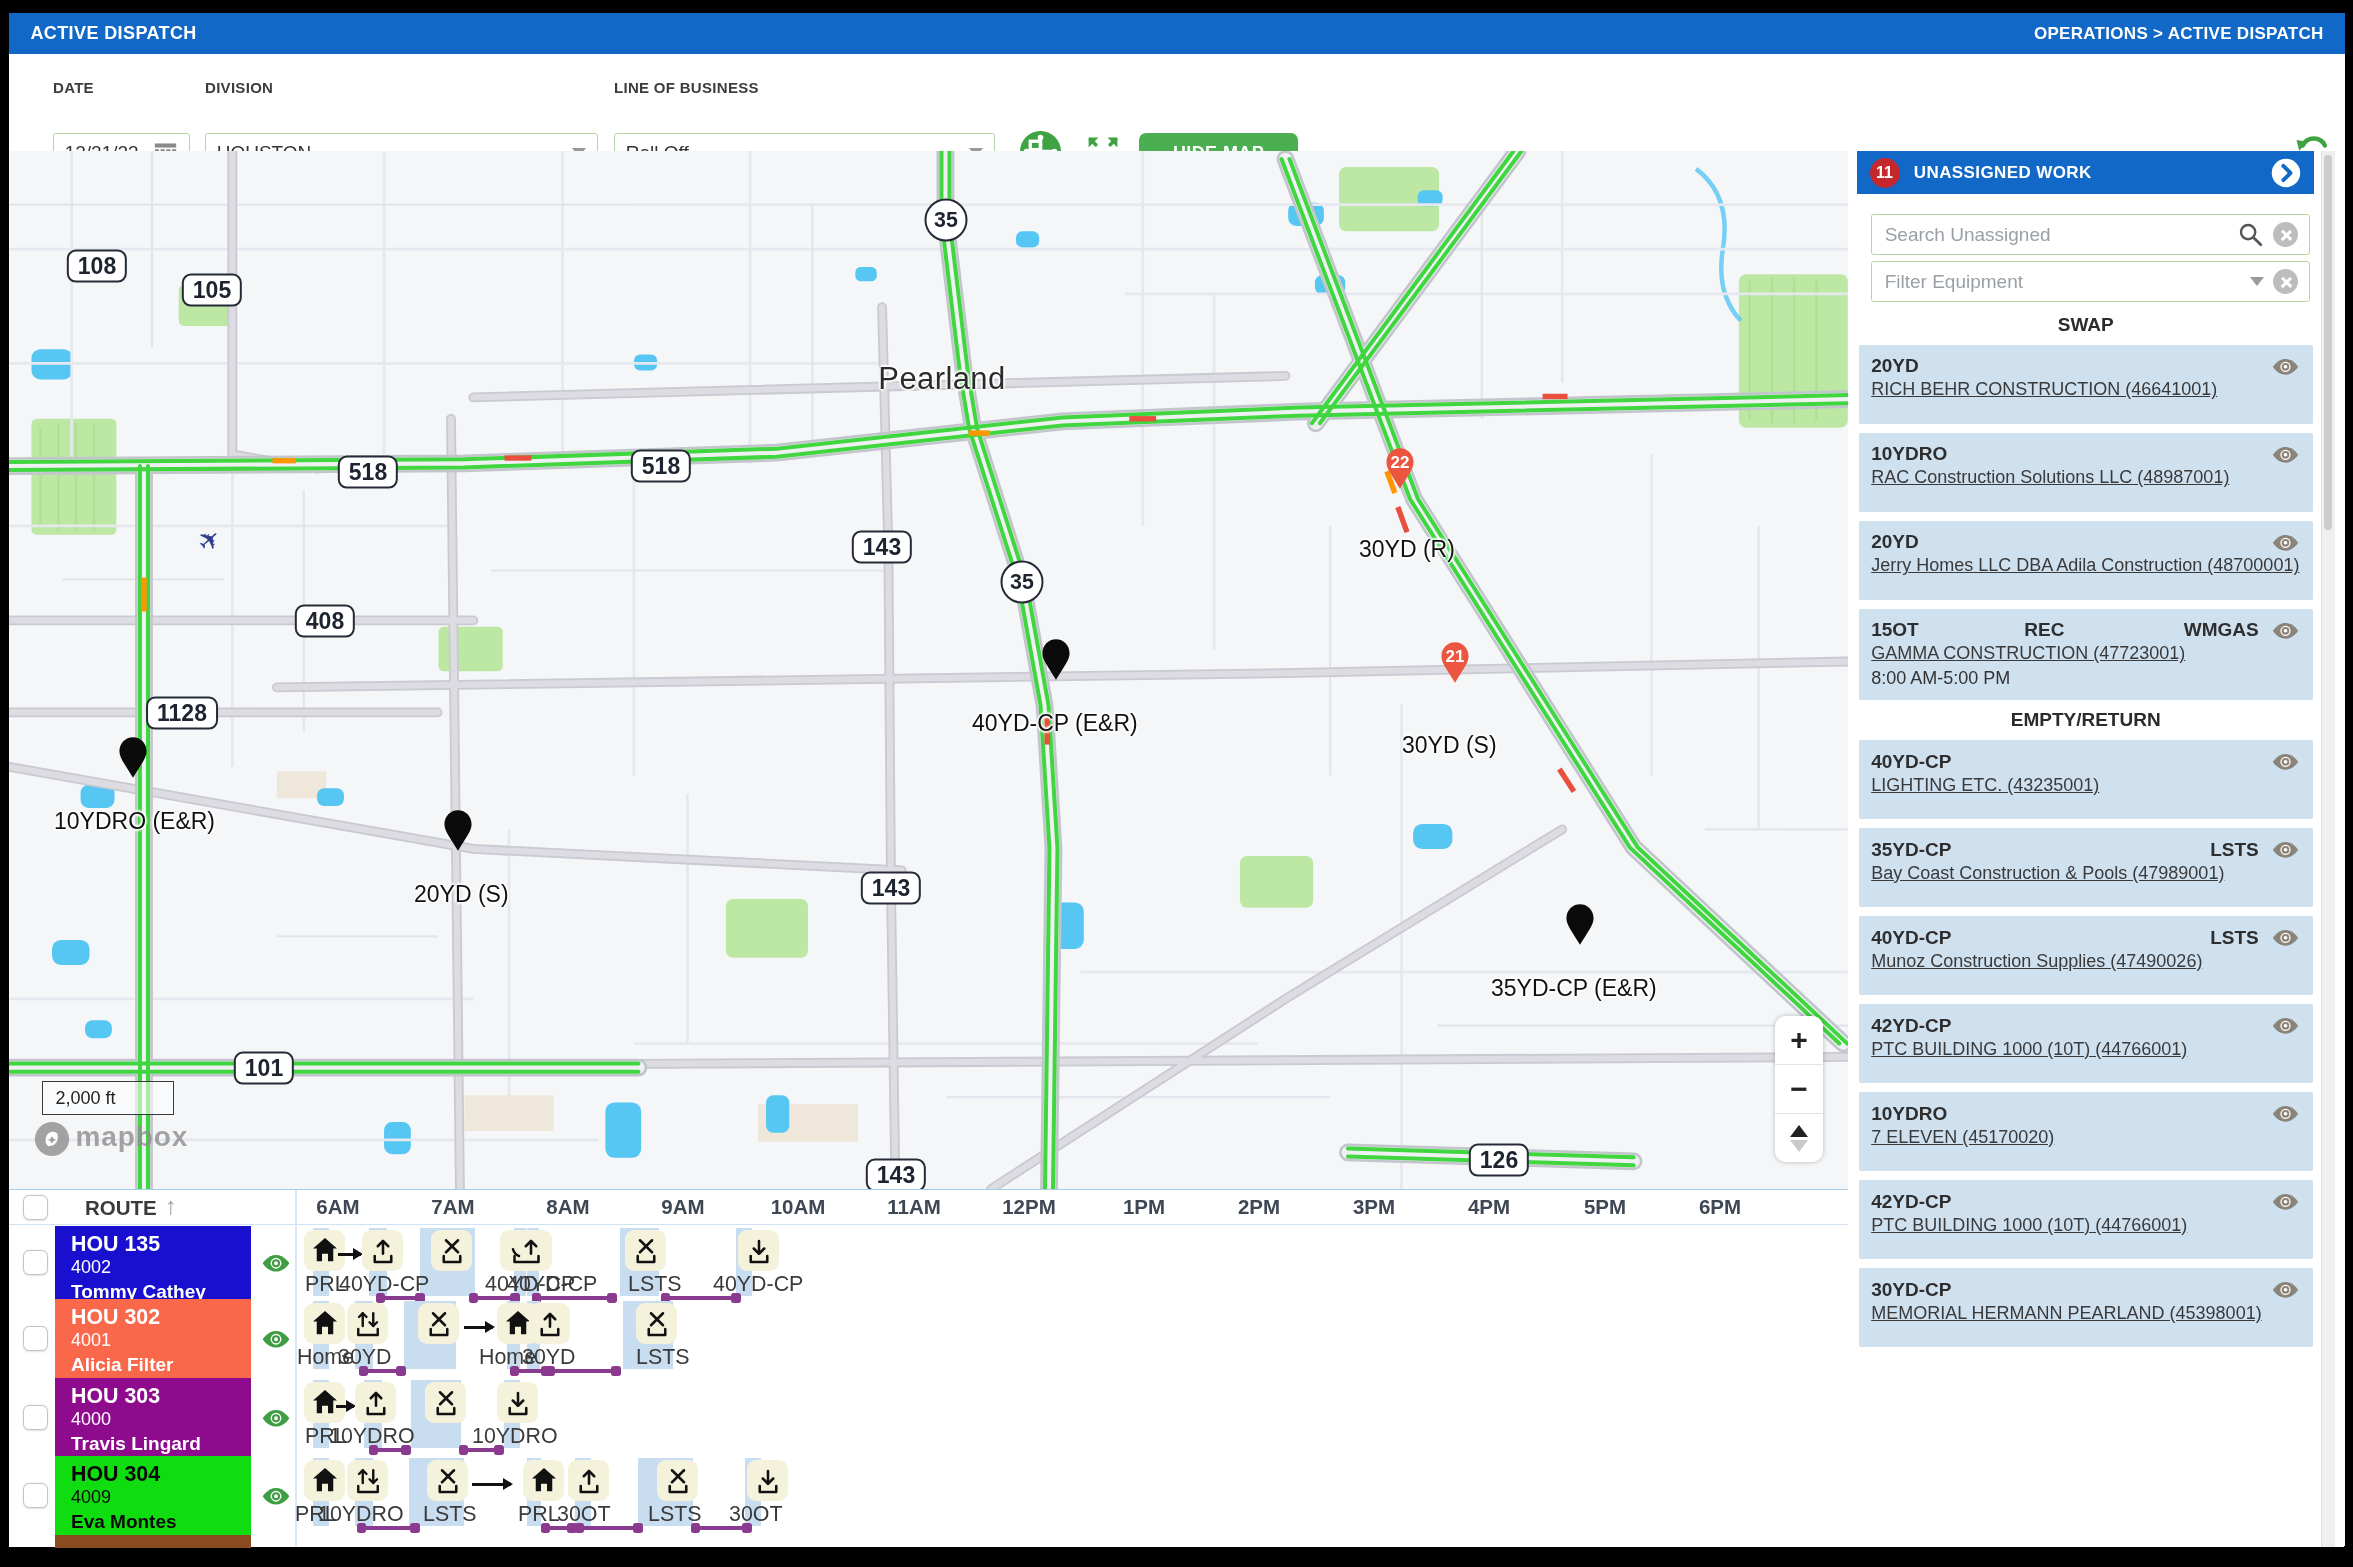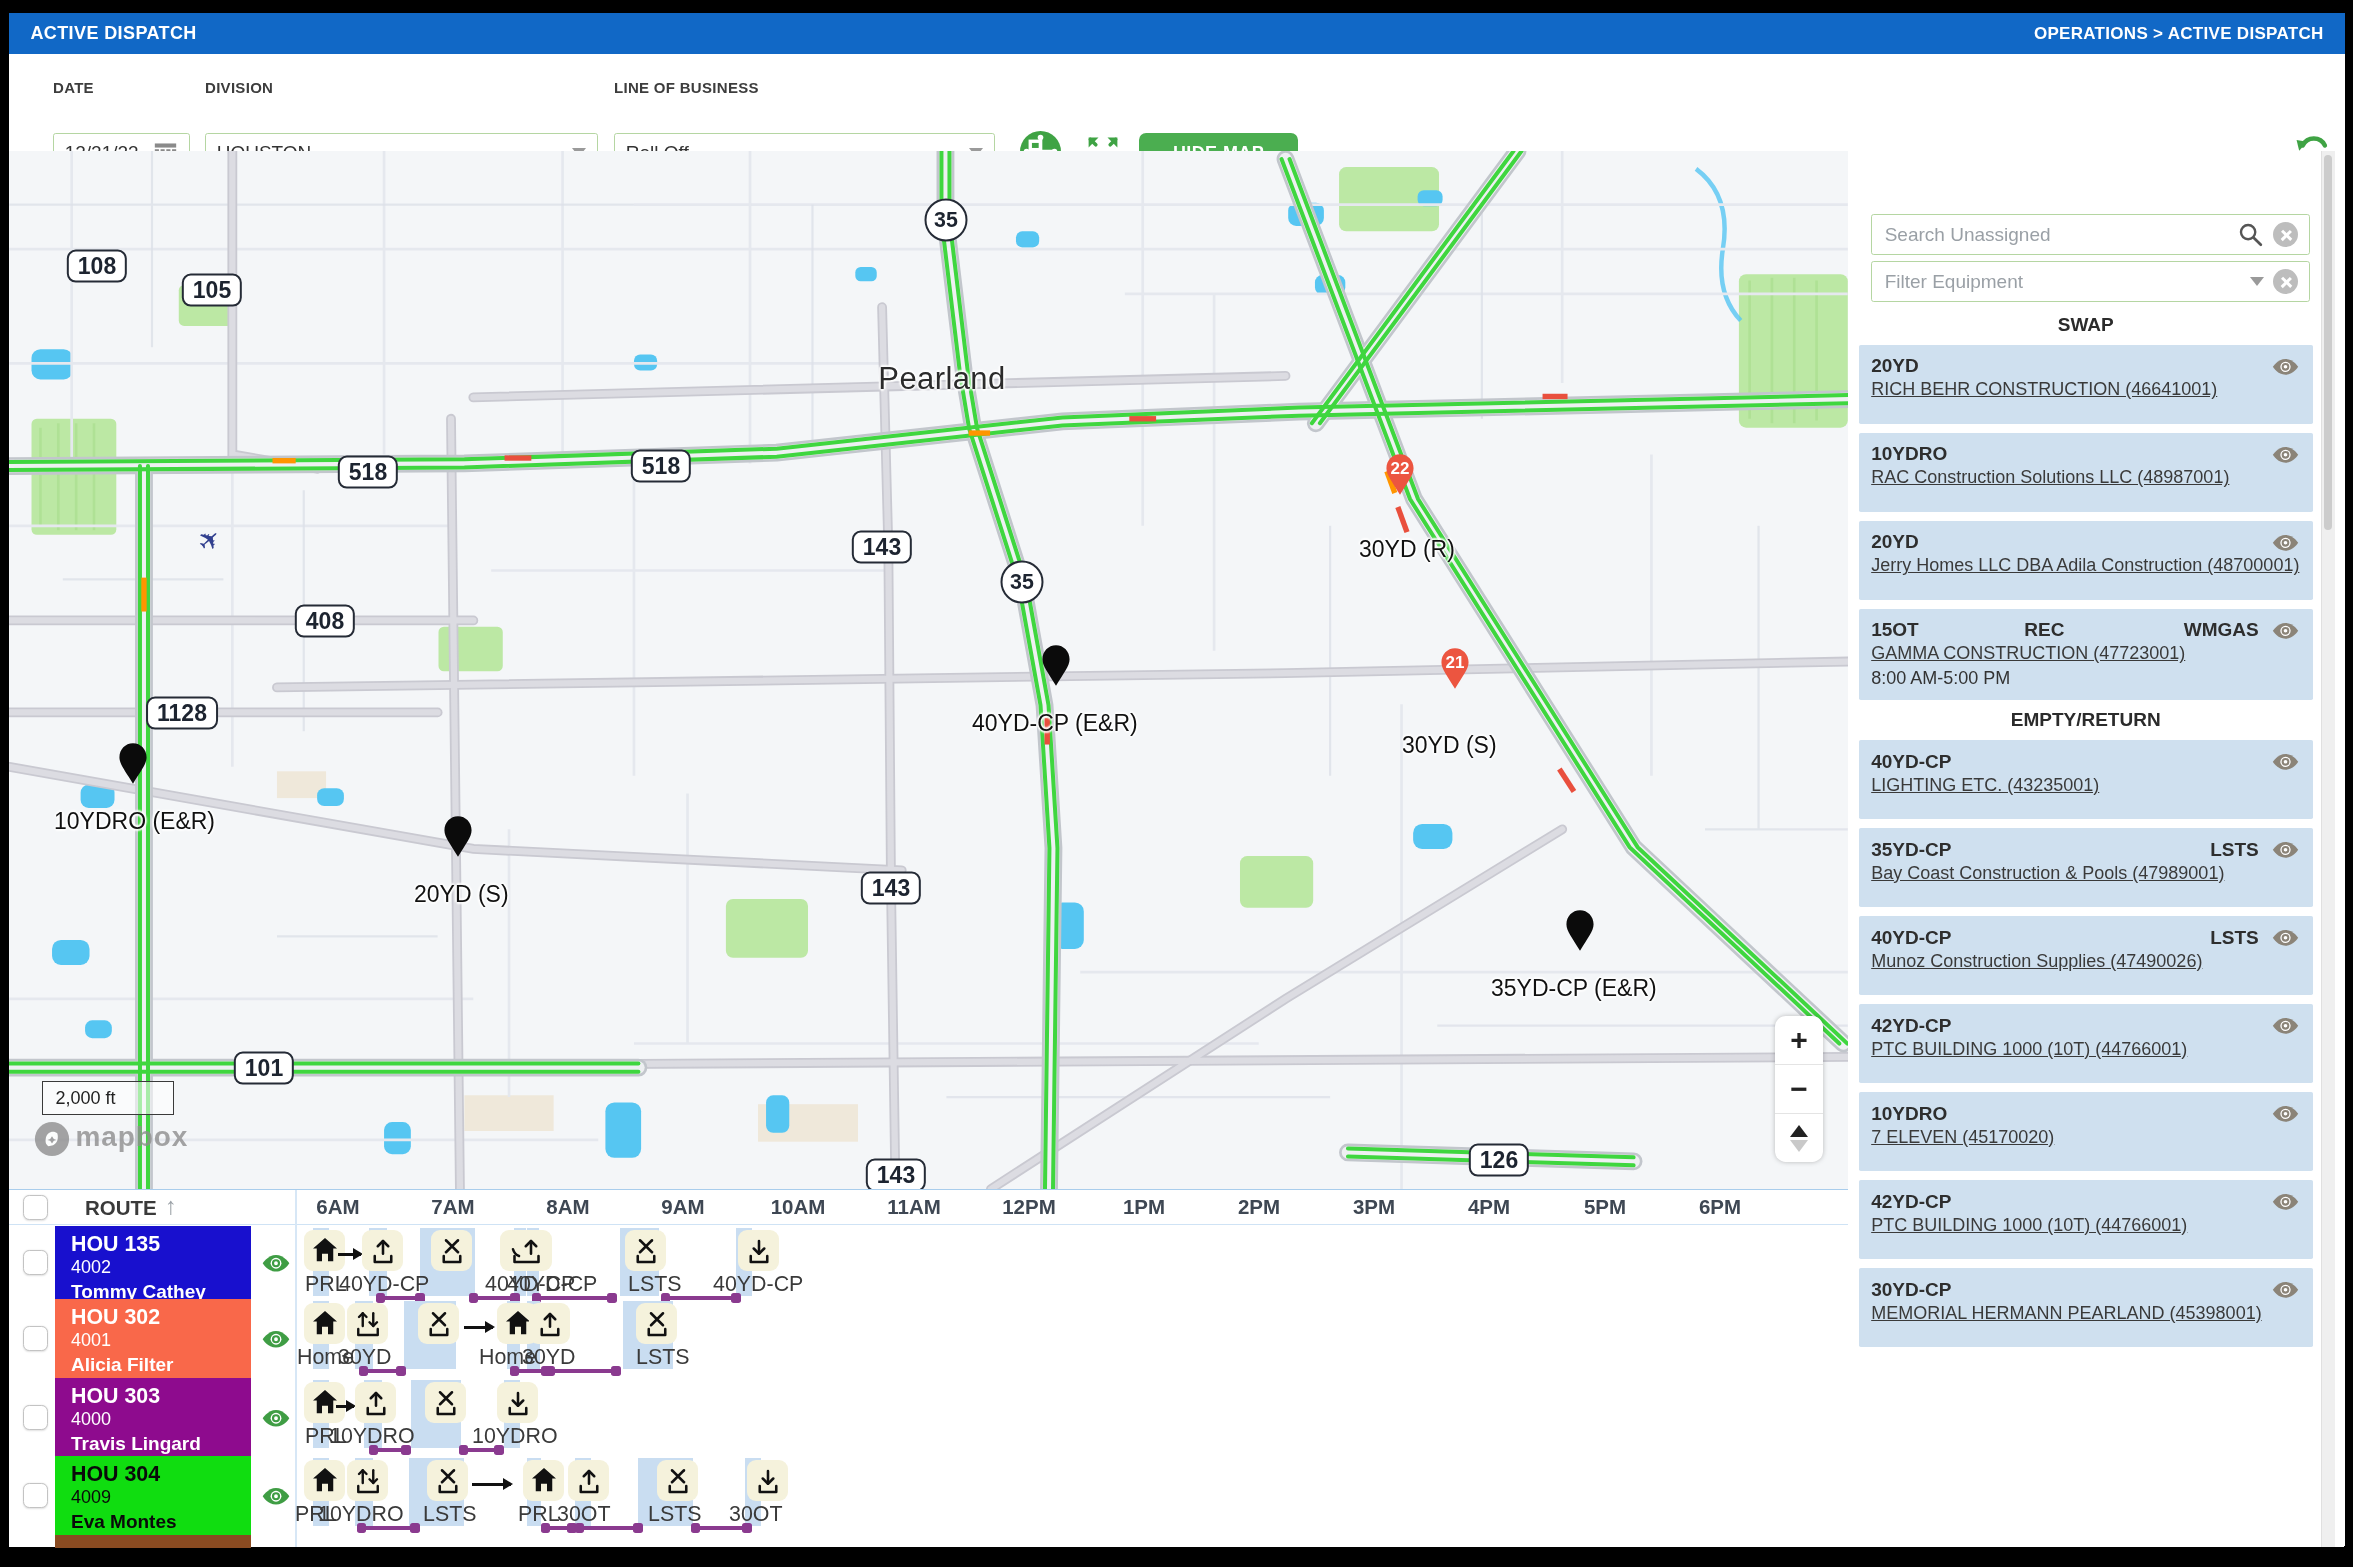"11" div { html: none -> <div> <span>11</span> <span>UNASSIGNED WORK</span> <svg> <use></use> </svg> </div> }
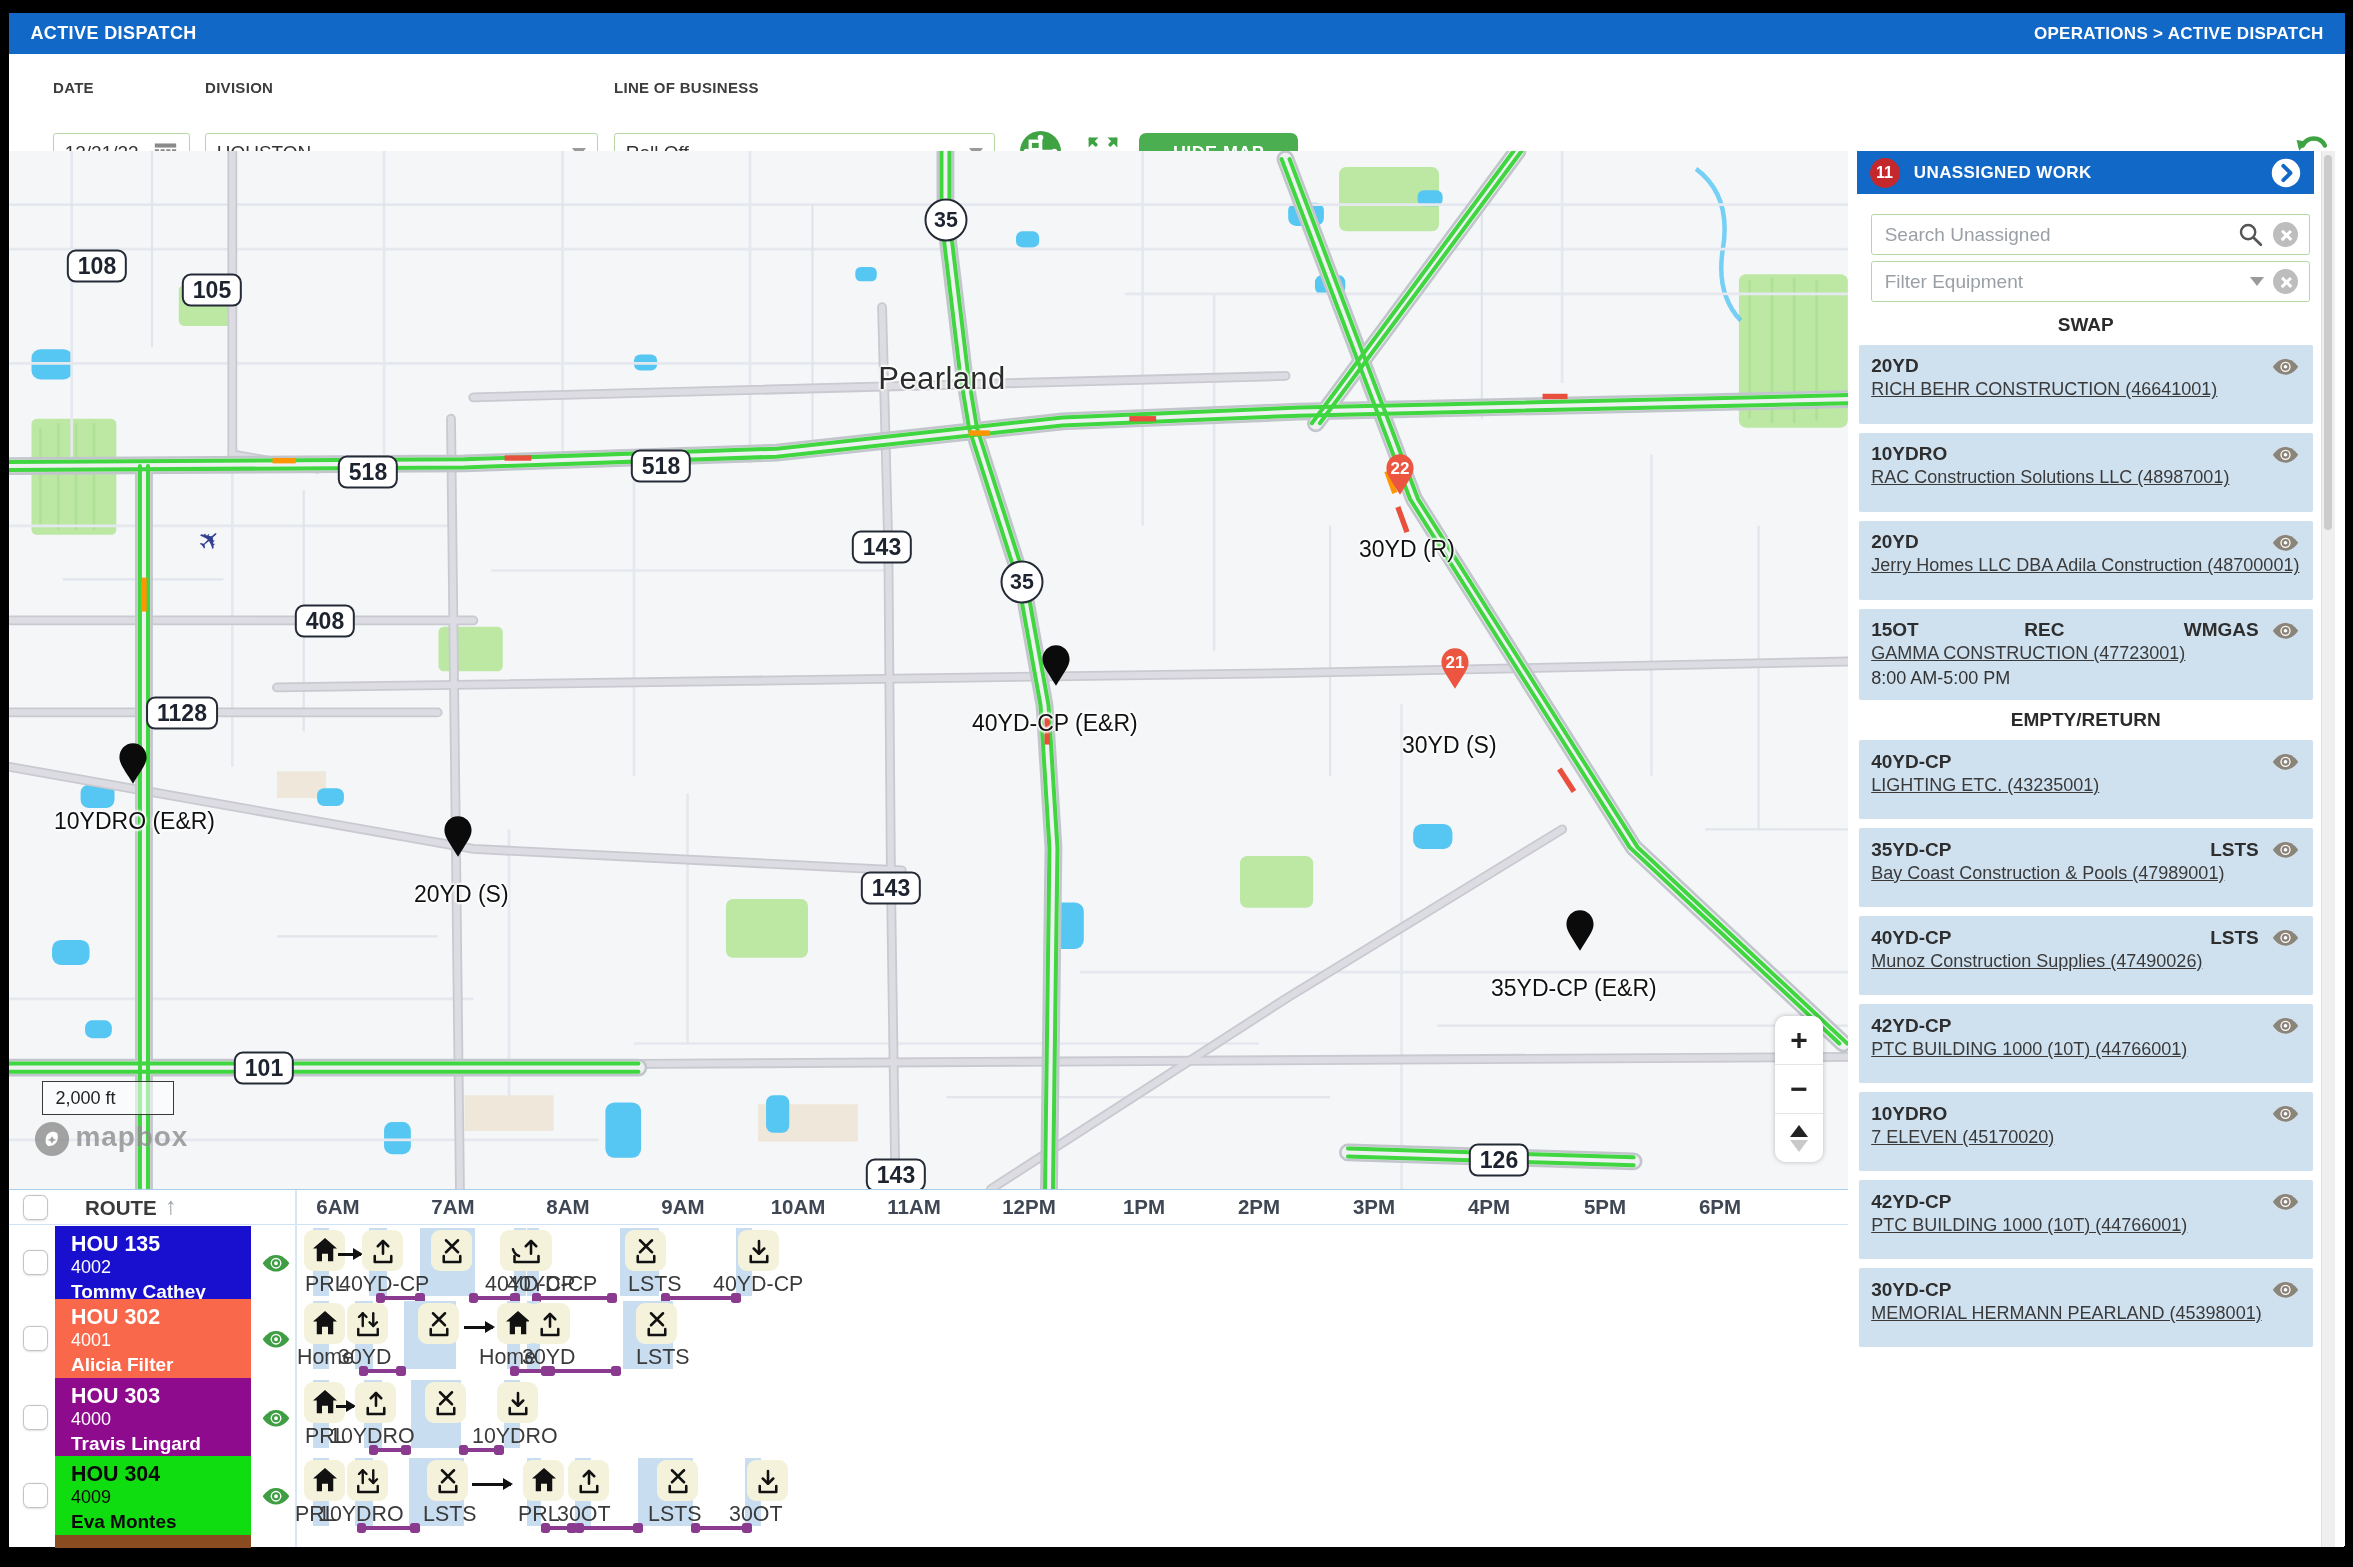"22" .pin { margin-top: 6px -> none }
